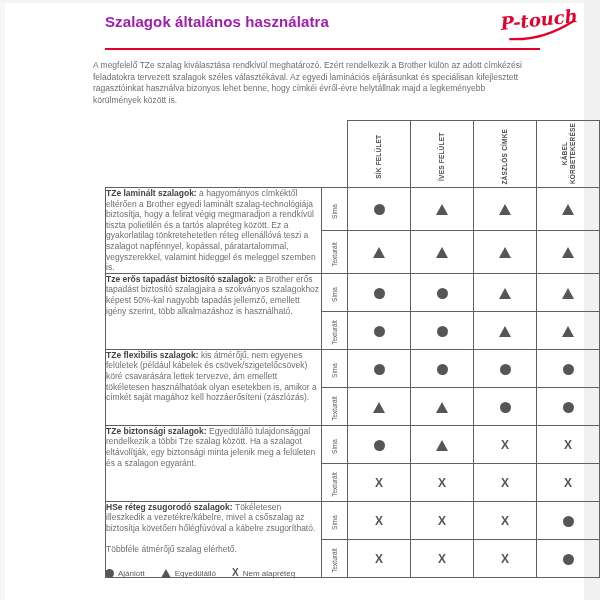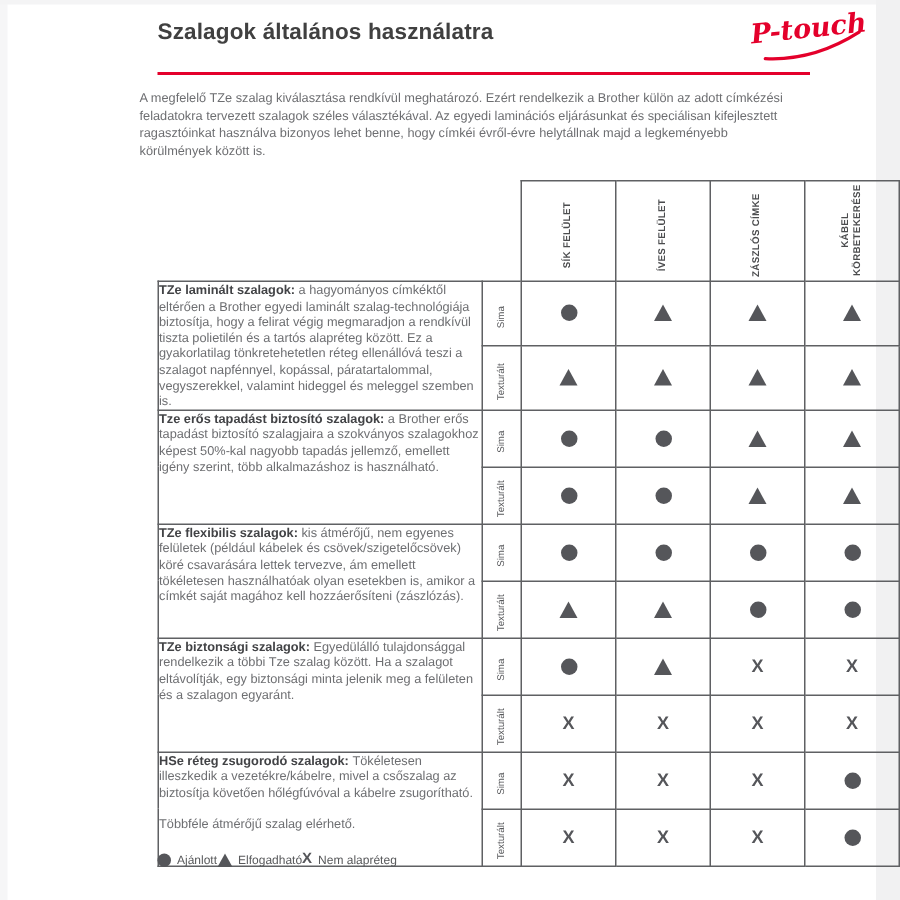"Szalagok általános használatra" .page-title { color: #404040 -> #a21caf }
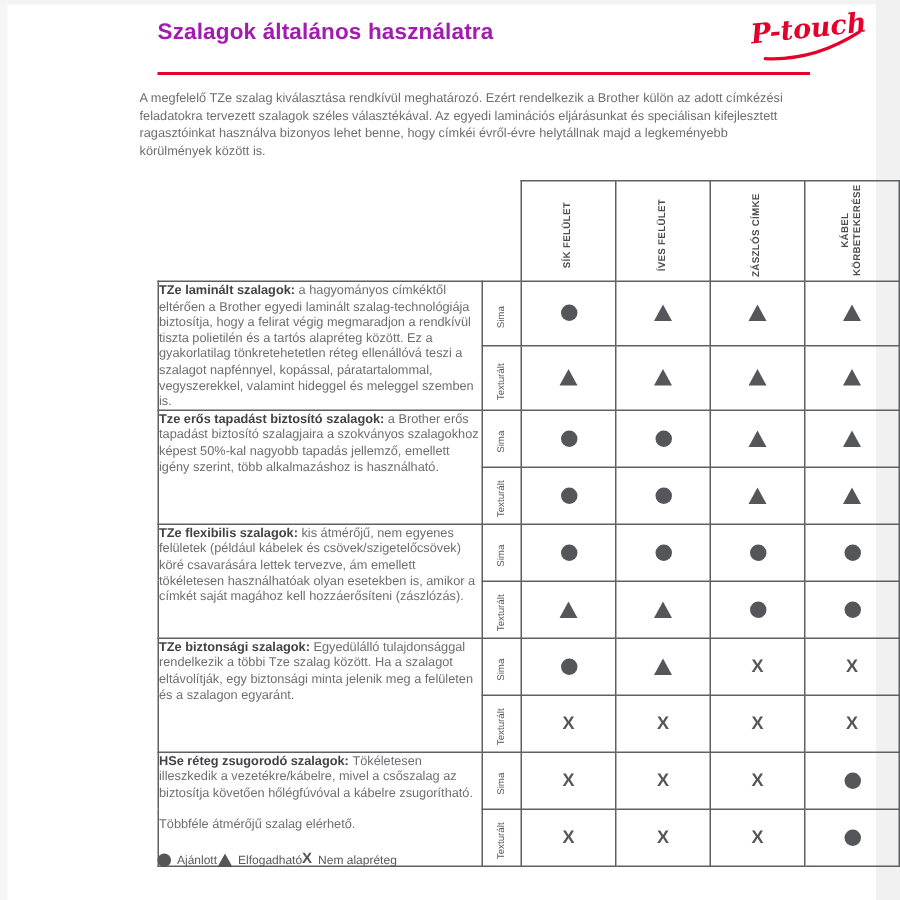"Ajánlott" .legend { gap: 0 -> 16px }
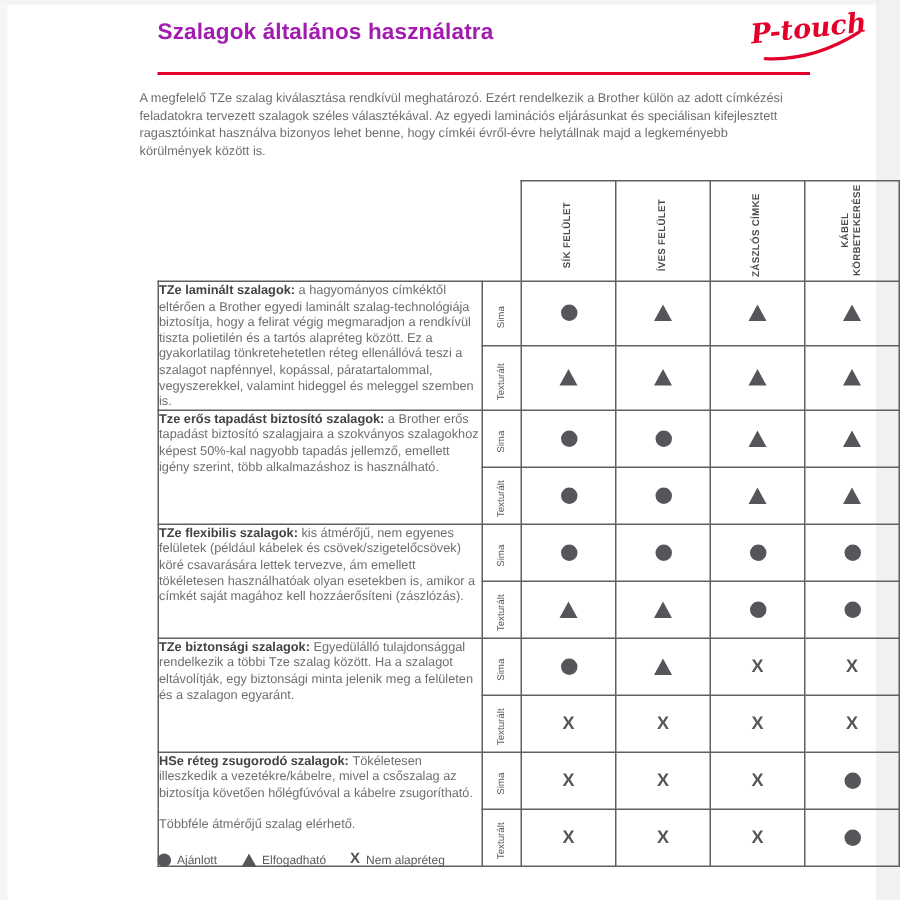"Elfogadható" span { text: Elfogadható -> Egyedülálló }
